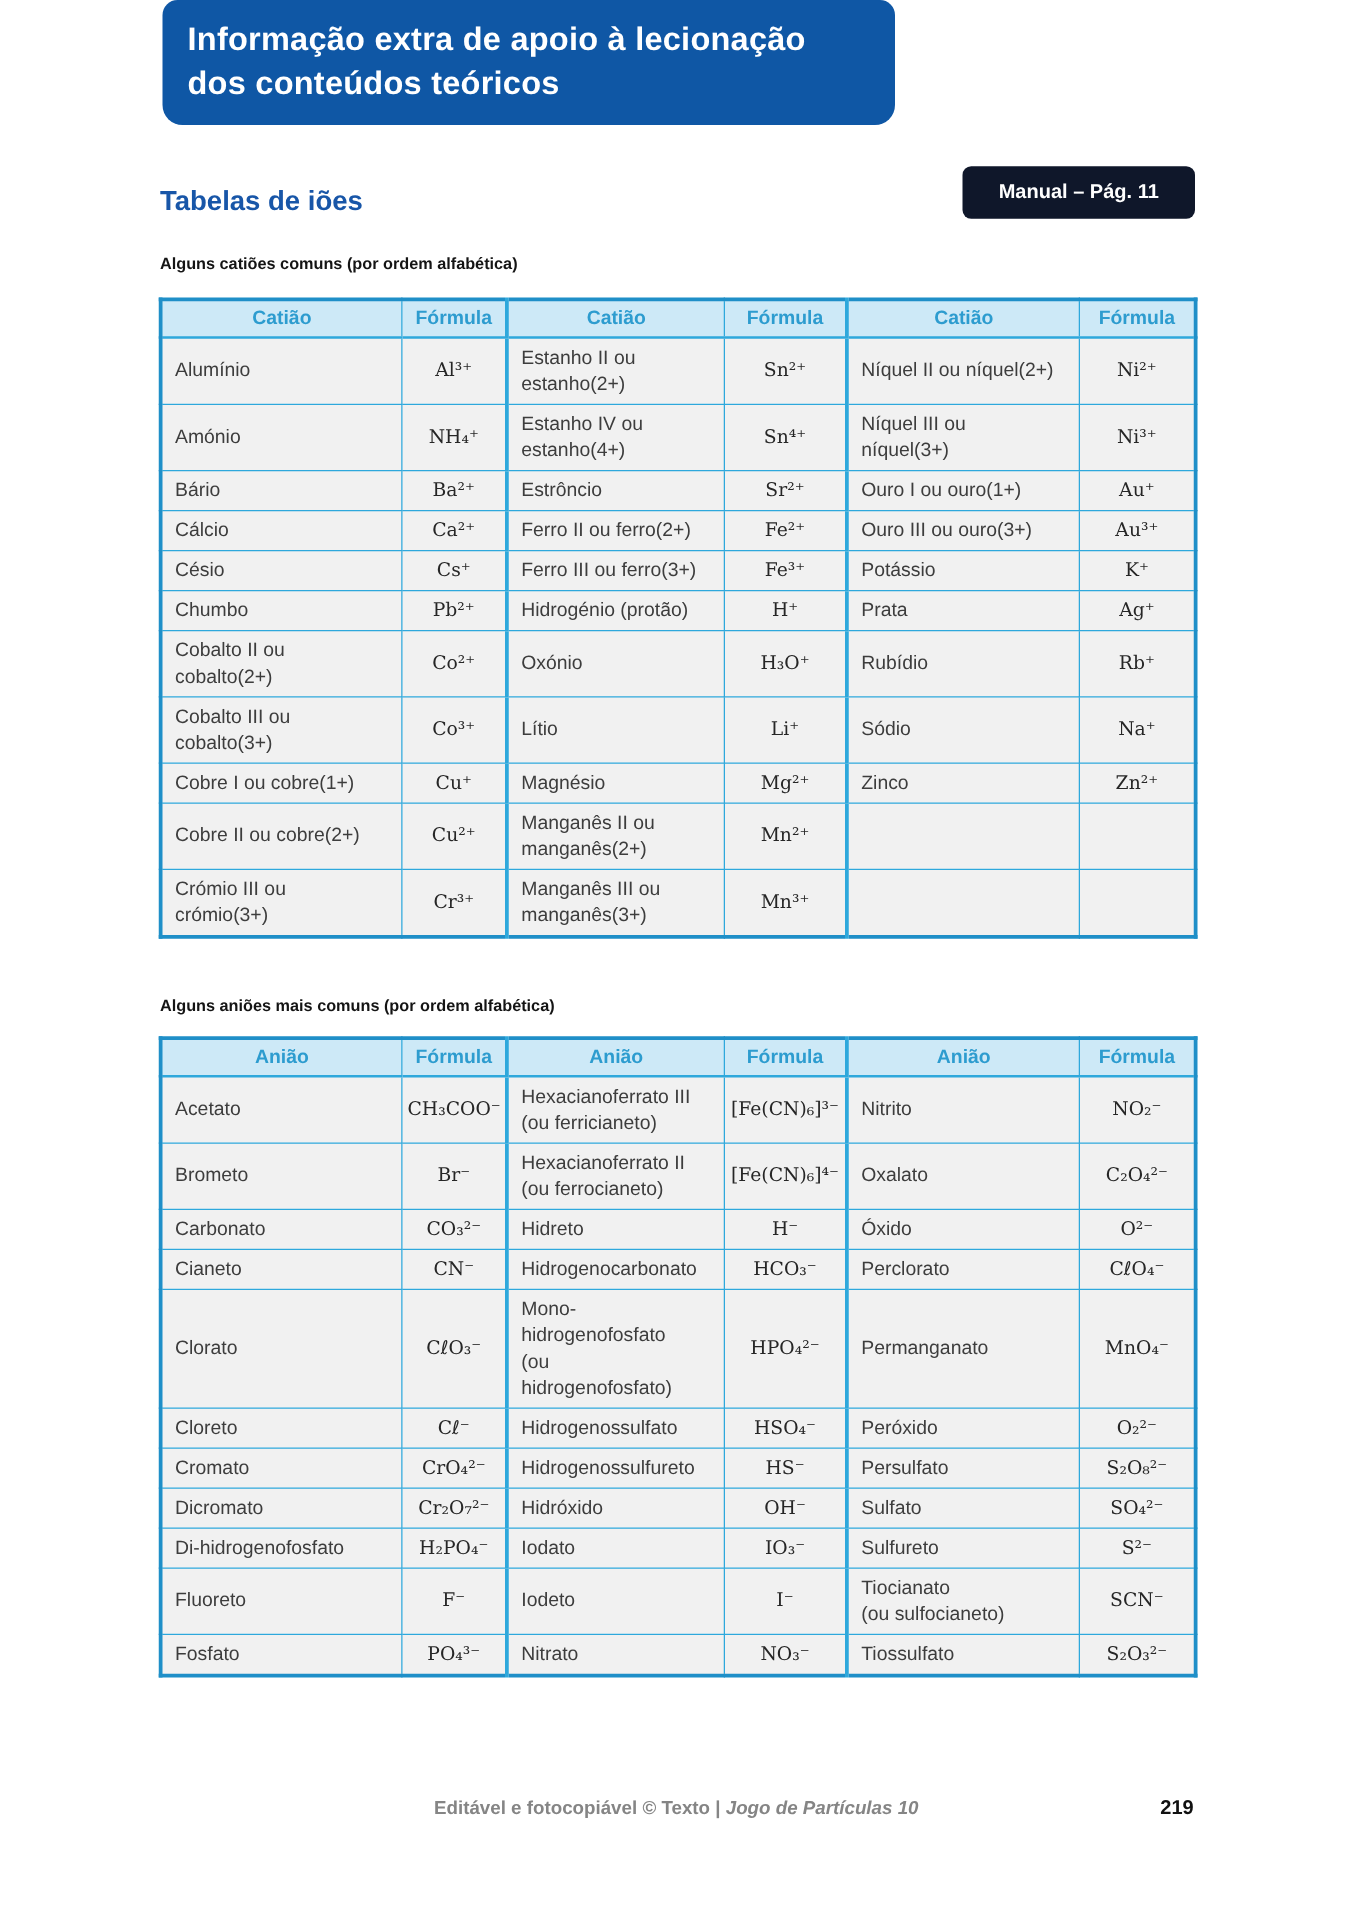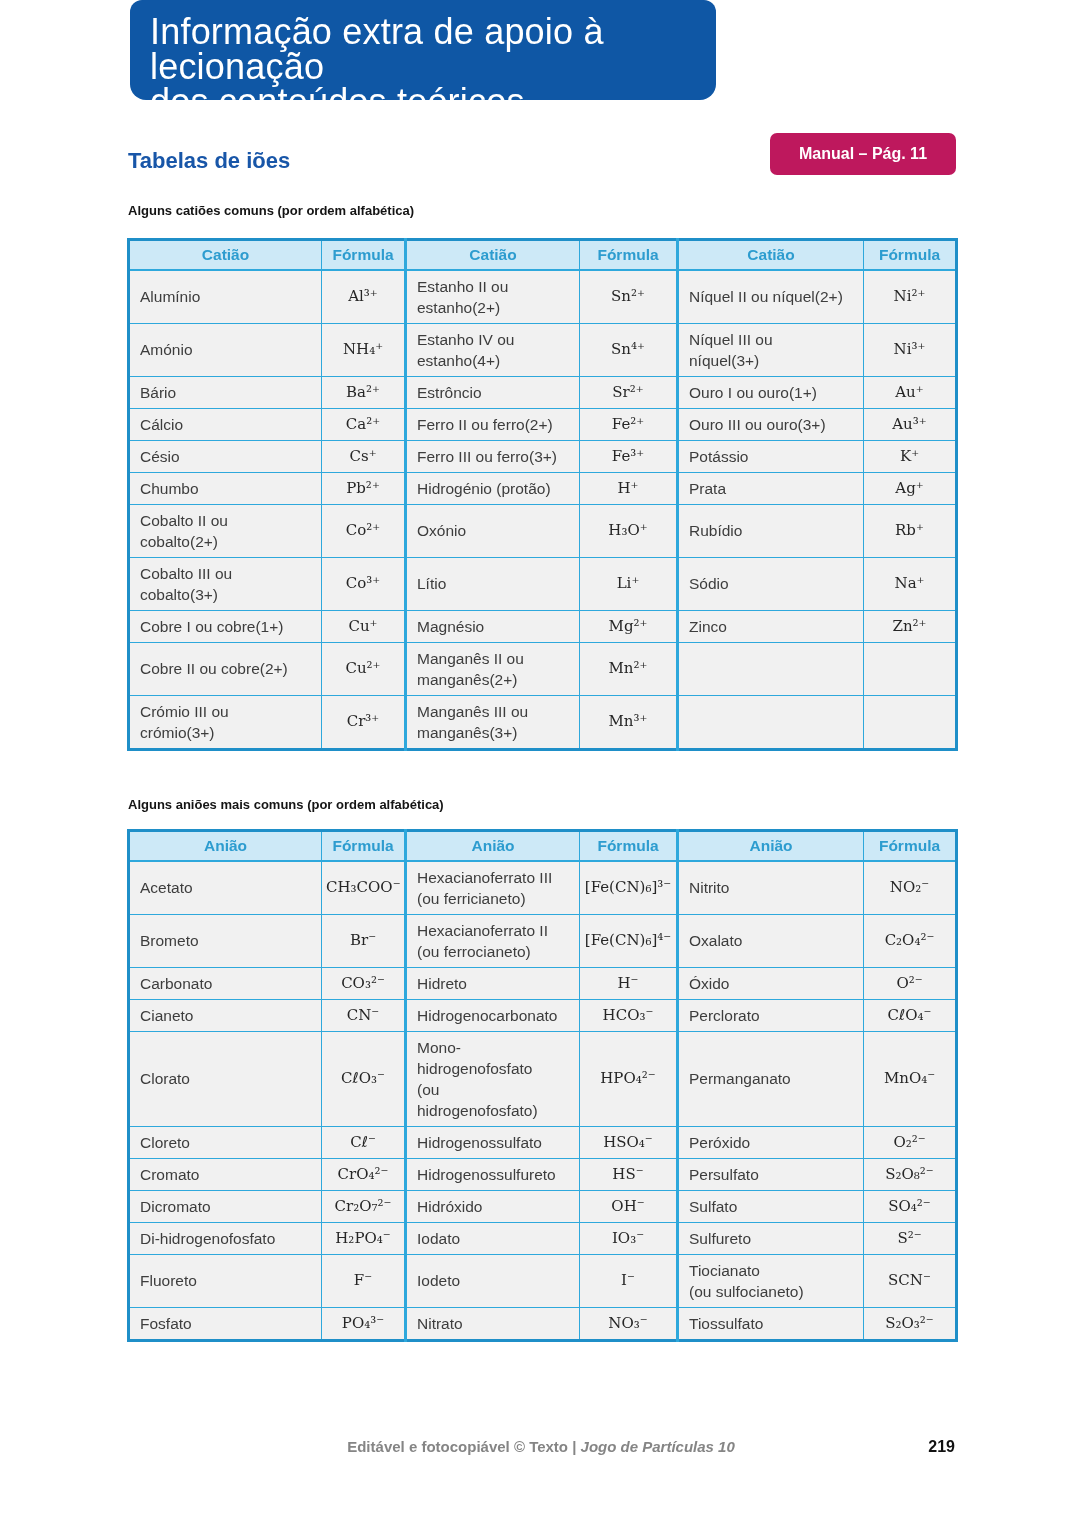"Informação extra de apoio à" .banner-title { font-size: 36px -> 26px; font-weight: 400 -> 700 }
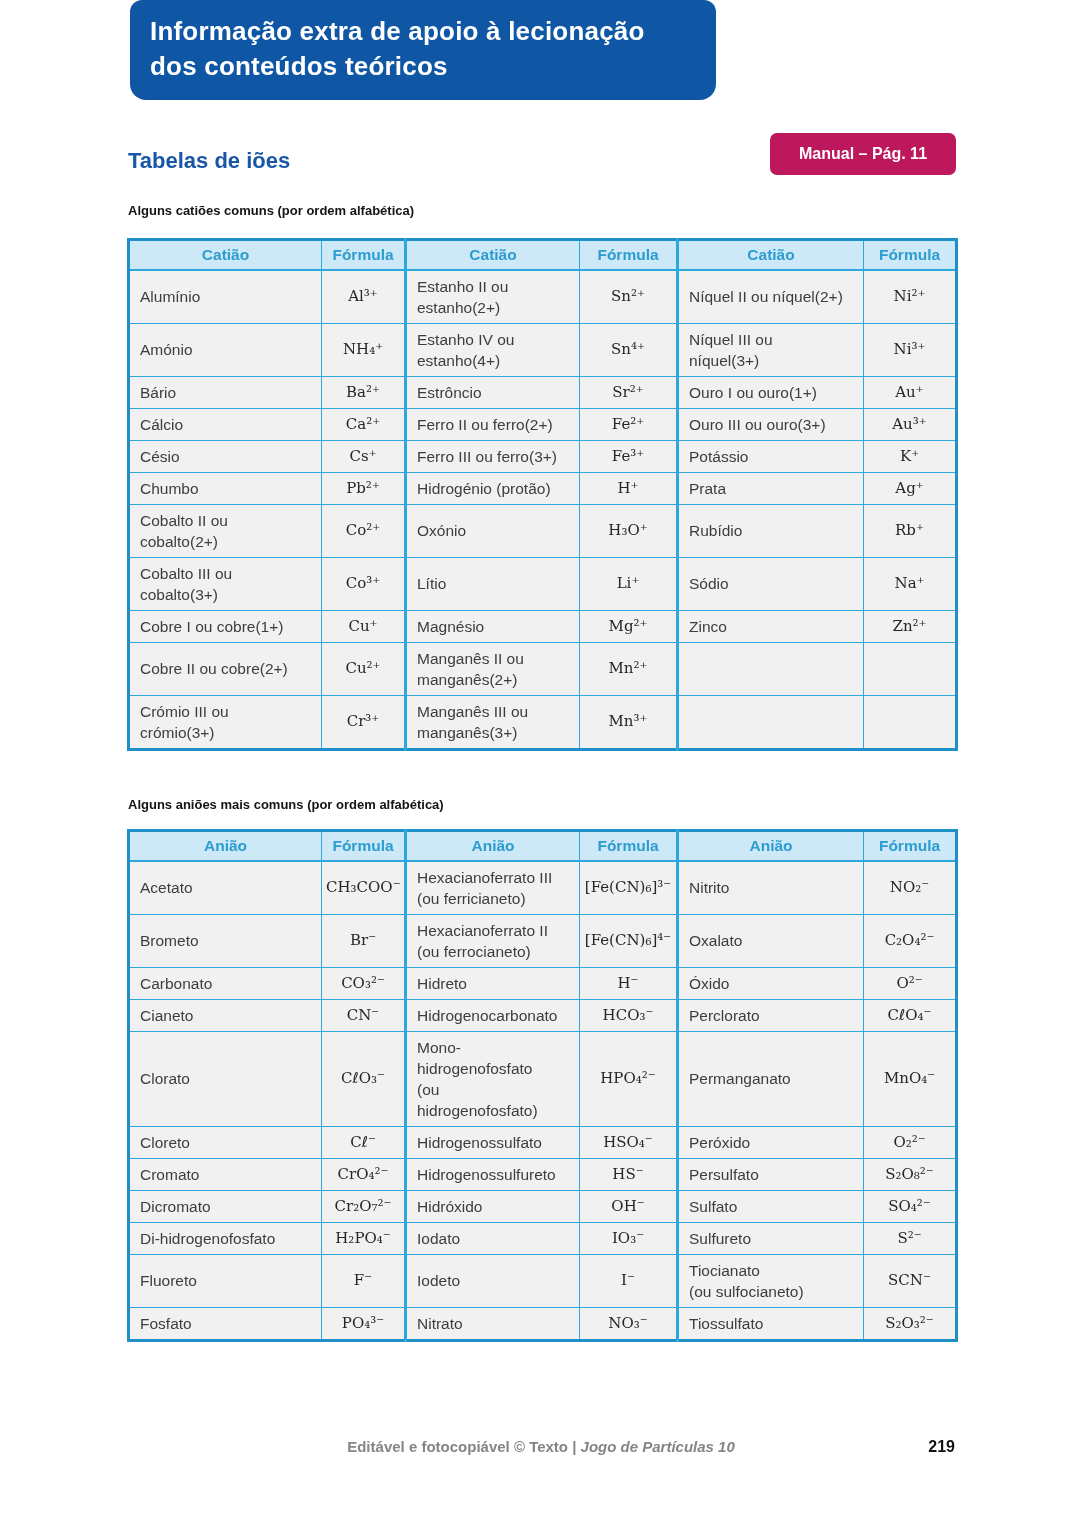"Manual – Pág. 11" .badge { background: #be185d -> #0f172a }
